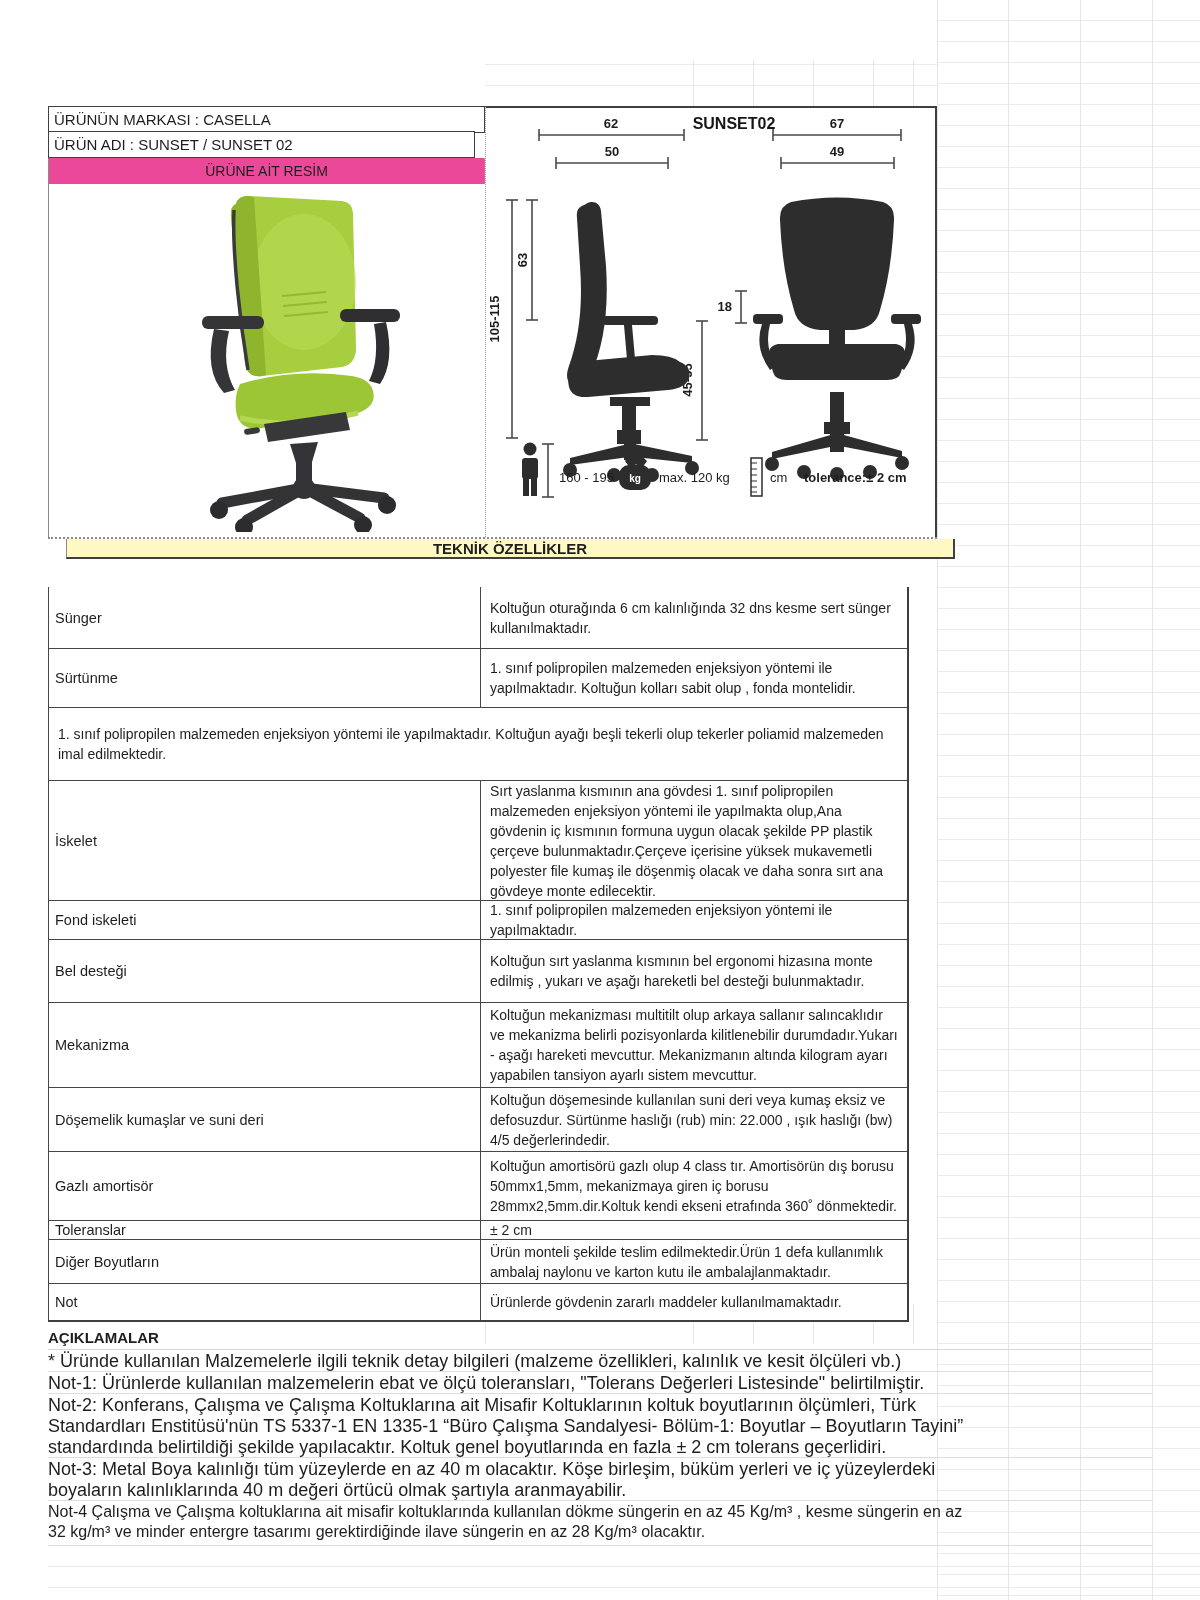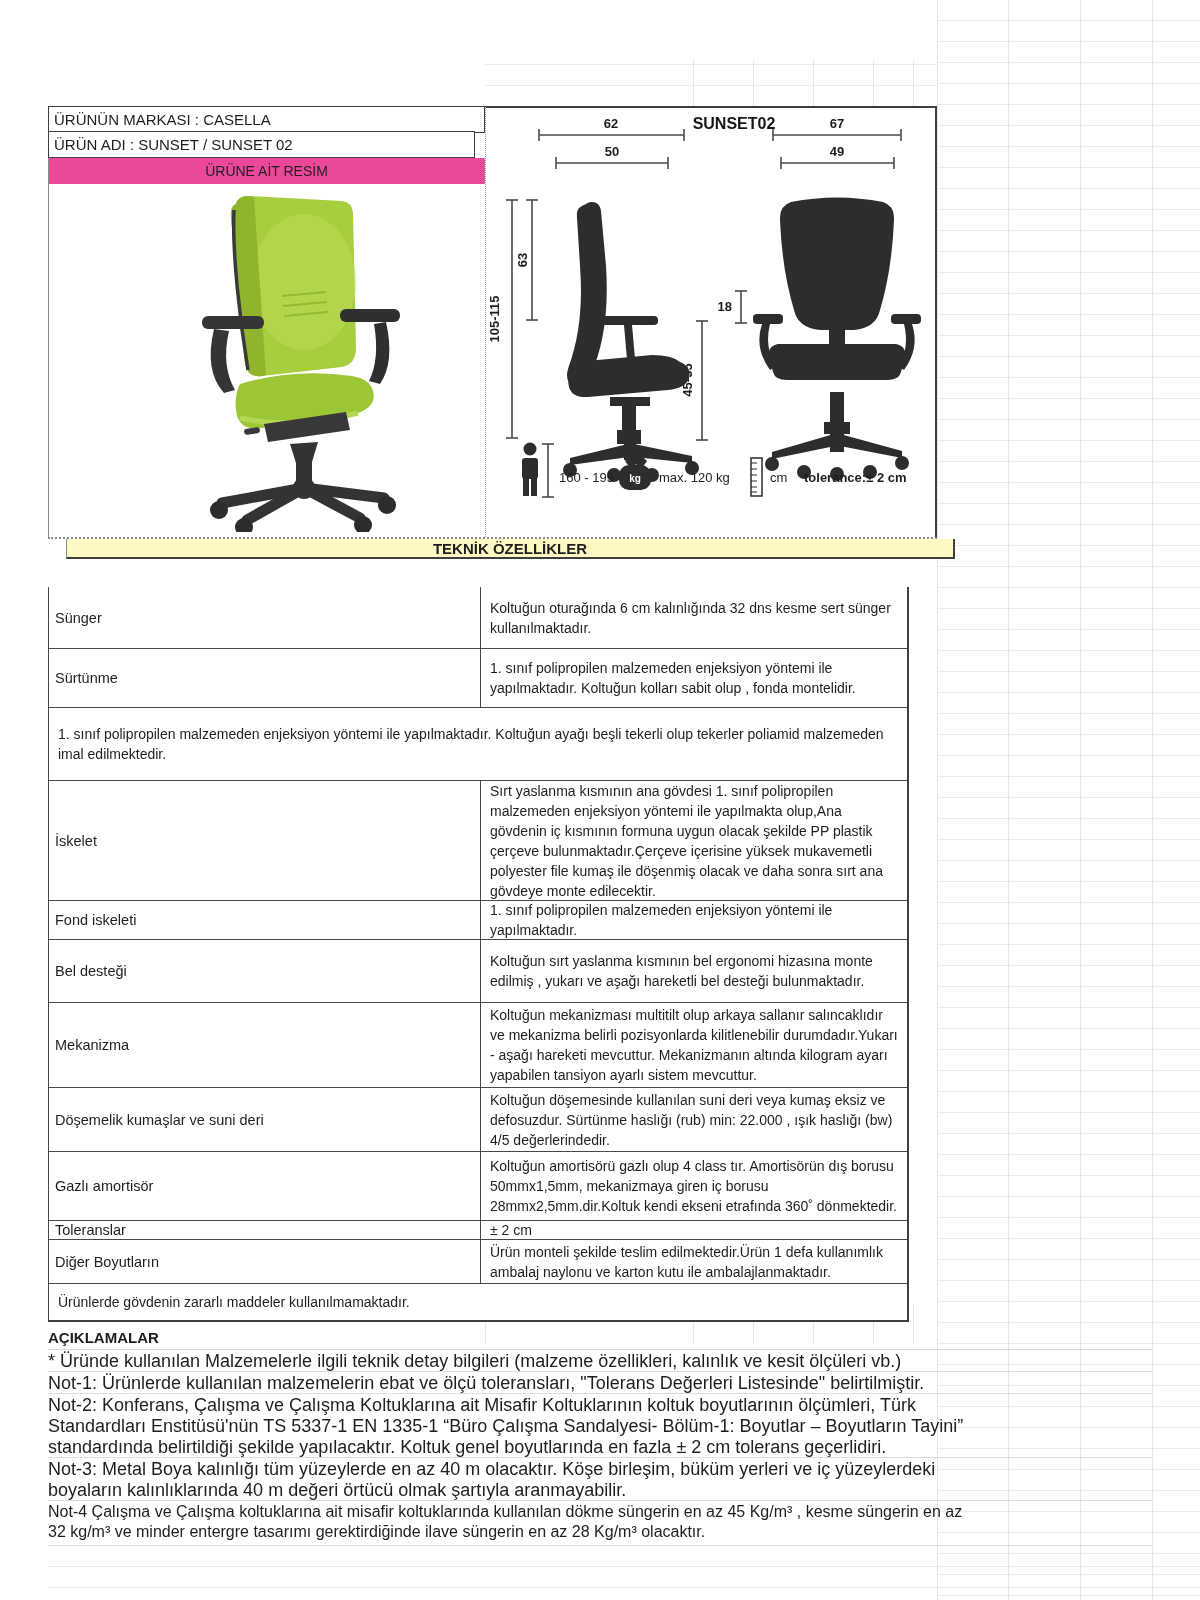"Not" div.tlabel { html: none -> <div>Not</div> }
